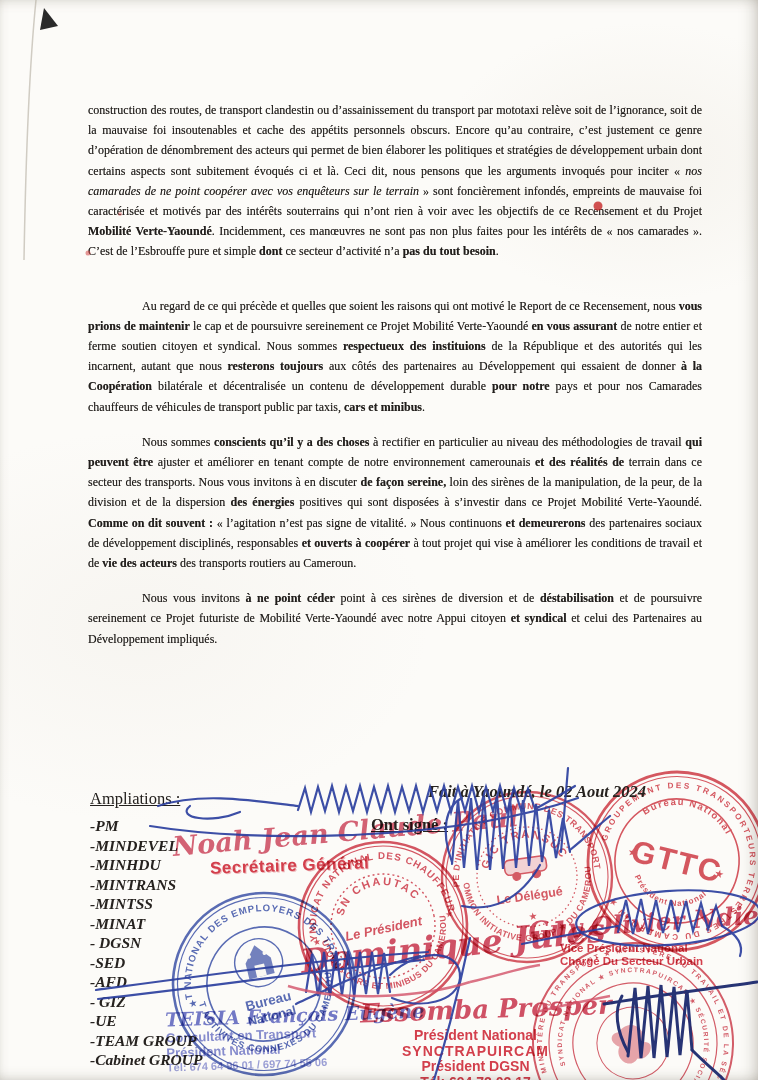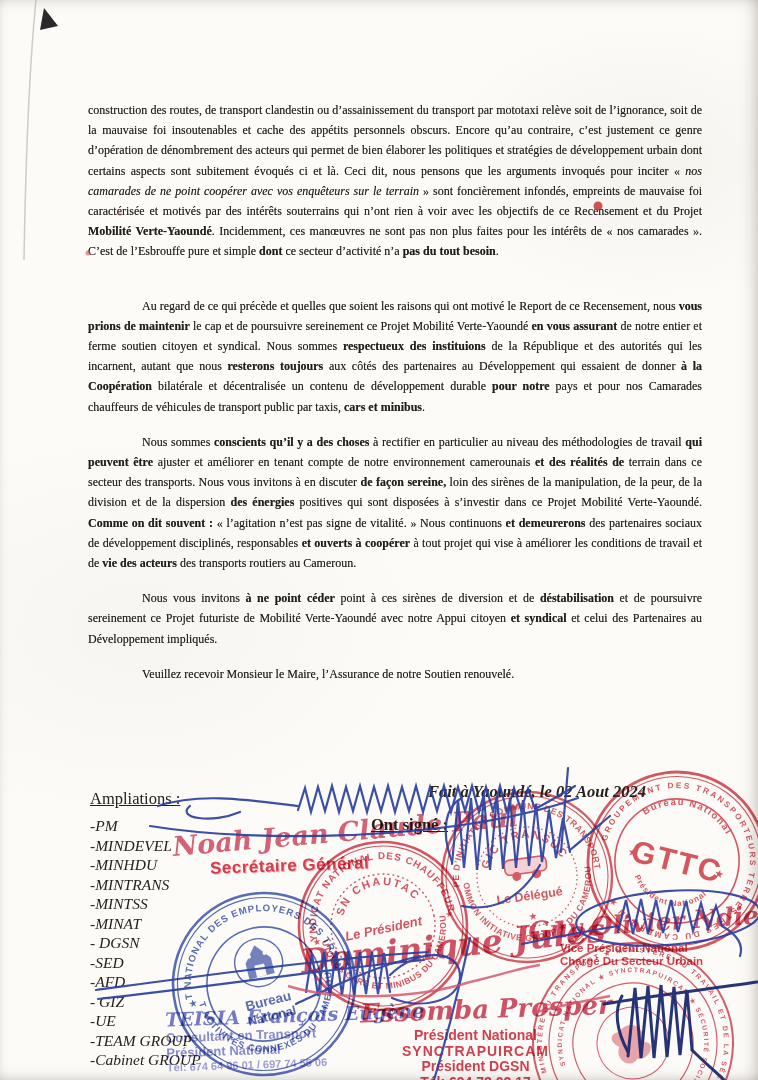"Veuillez recevoir Monsieur le Maire," p.indent { html: <p><span>Veuillez recevoir Monsieur le Maire, l’Assurance de notre Soutien renouvelé.</span></p> -> none }
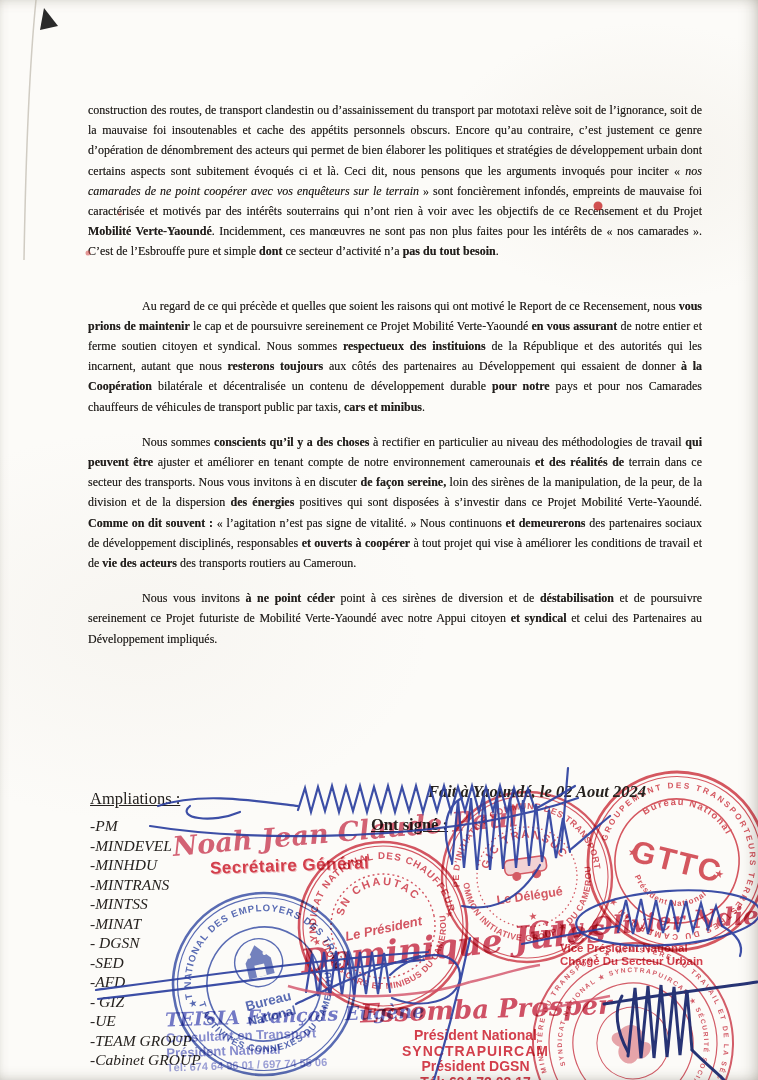"-PM" .amp-item { font-weight: 400 -> 700 }
